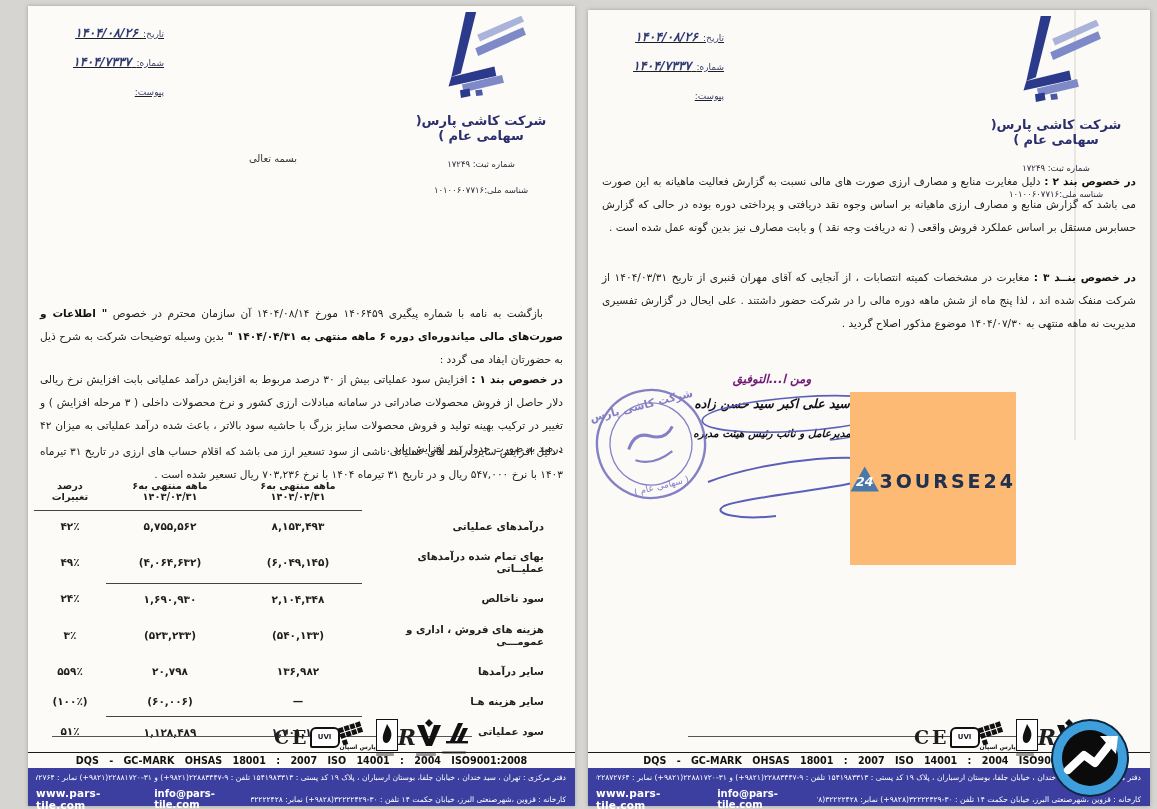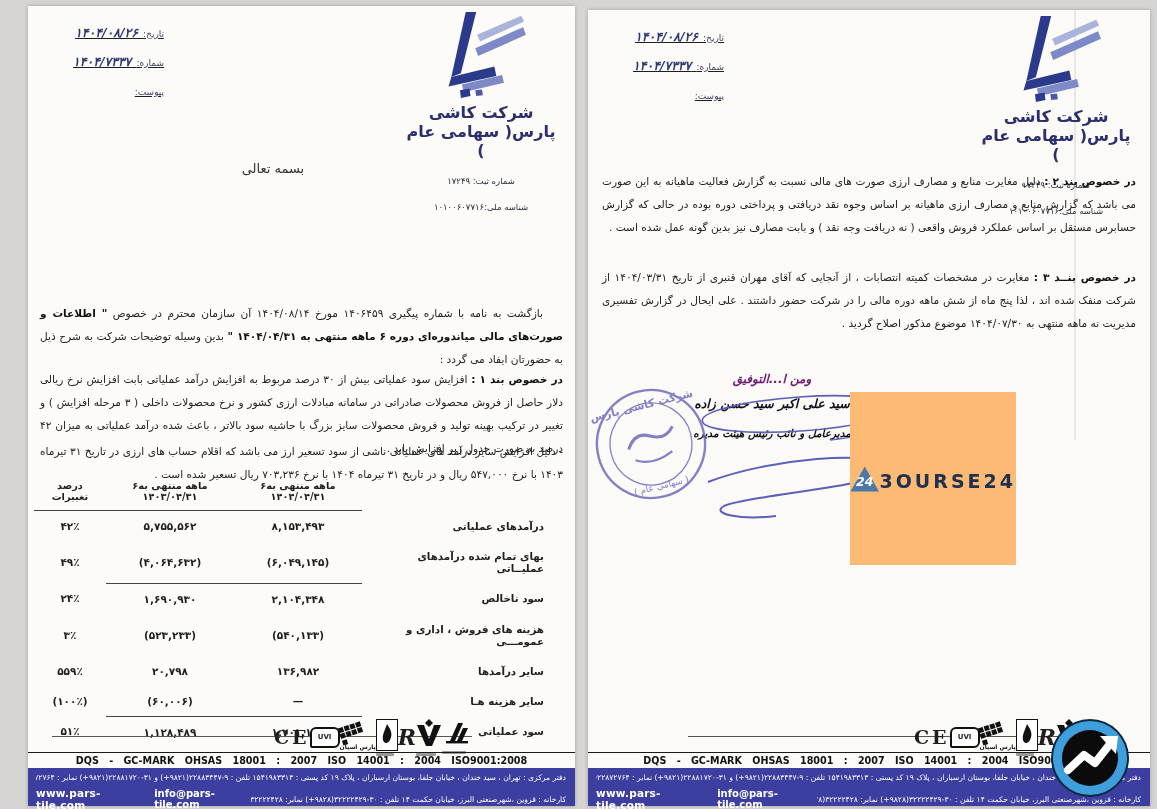"شرکت کاشی پارس( سهامی عام" .coname { font-size: 16px -> 13px; margin-top: 5px -> 15px }
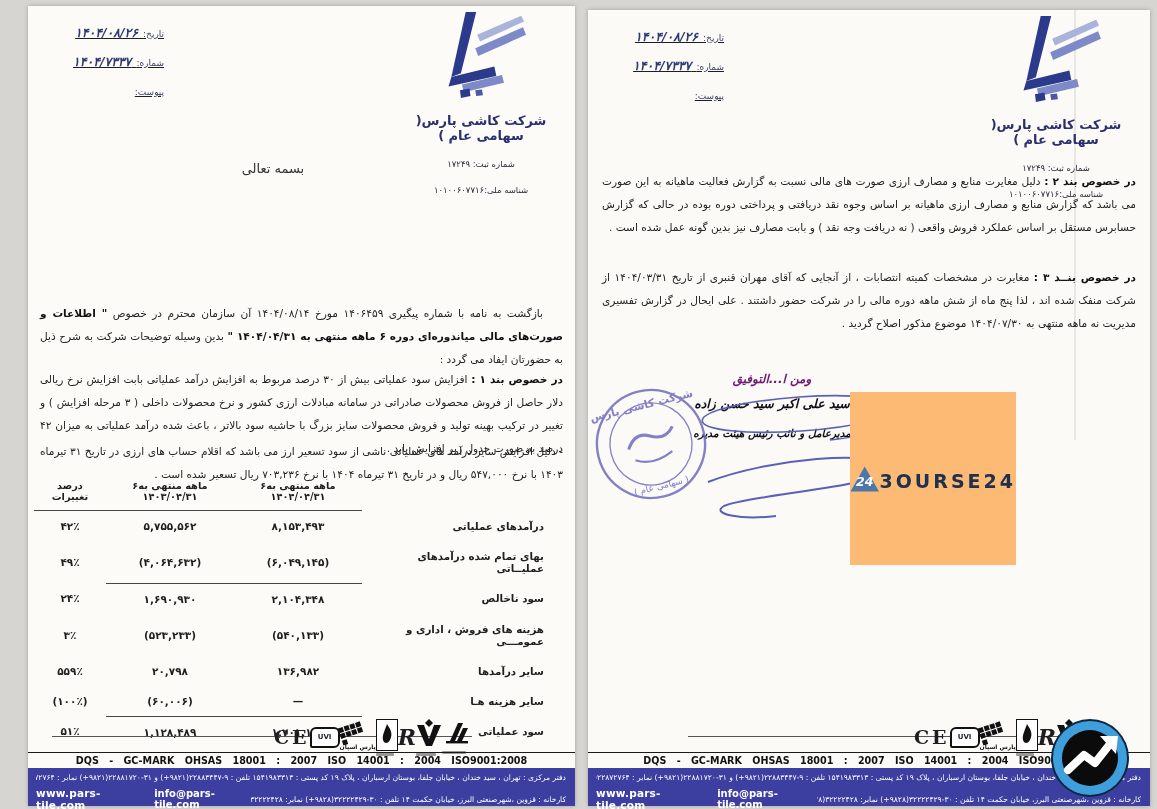"بسمه تعالی" .besmeh { font-size: 13px -> 10px; top: 155px -> 147px }
